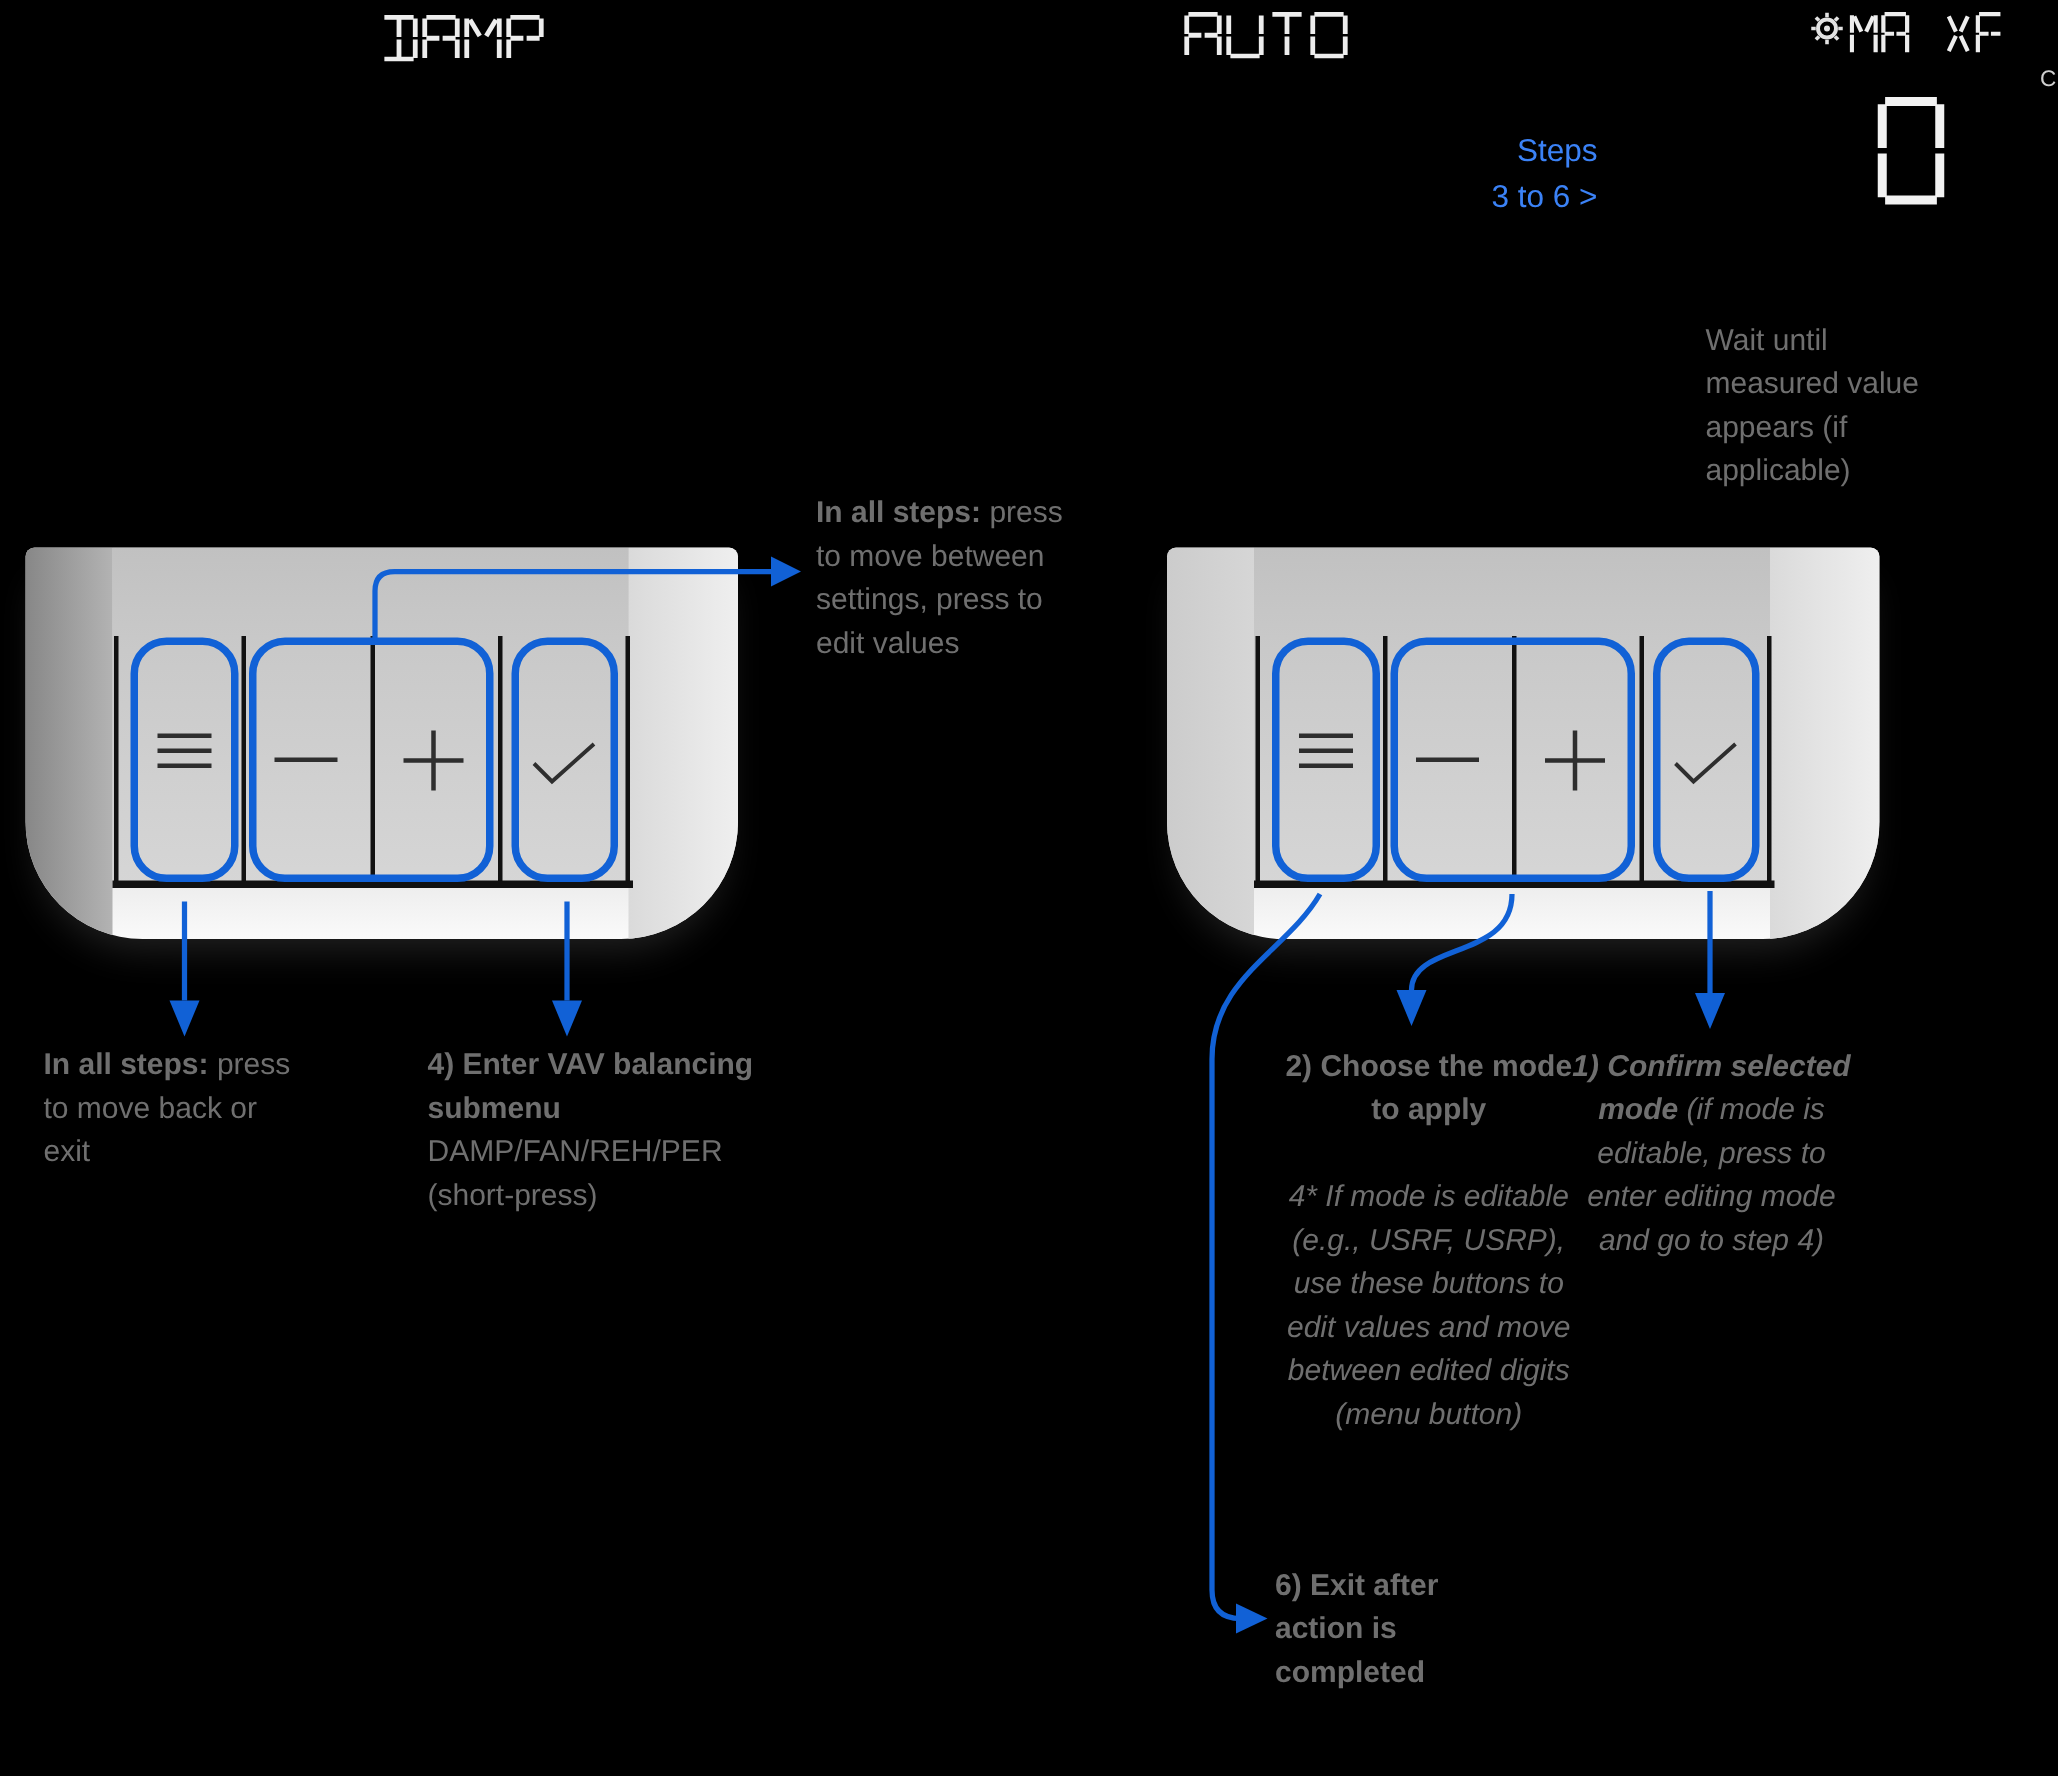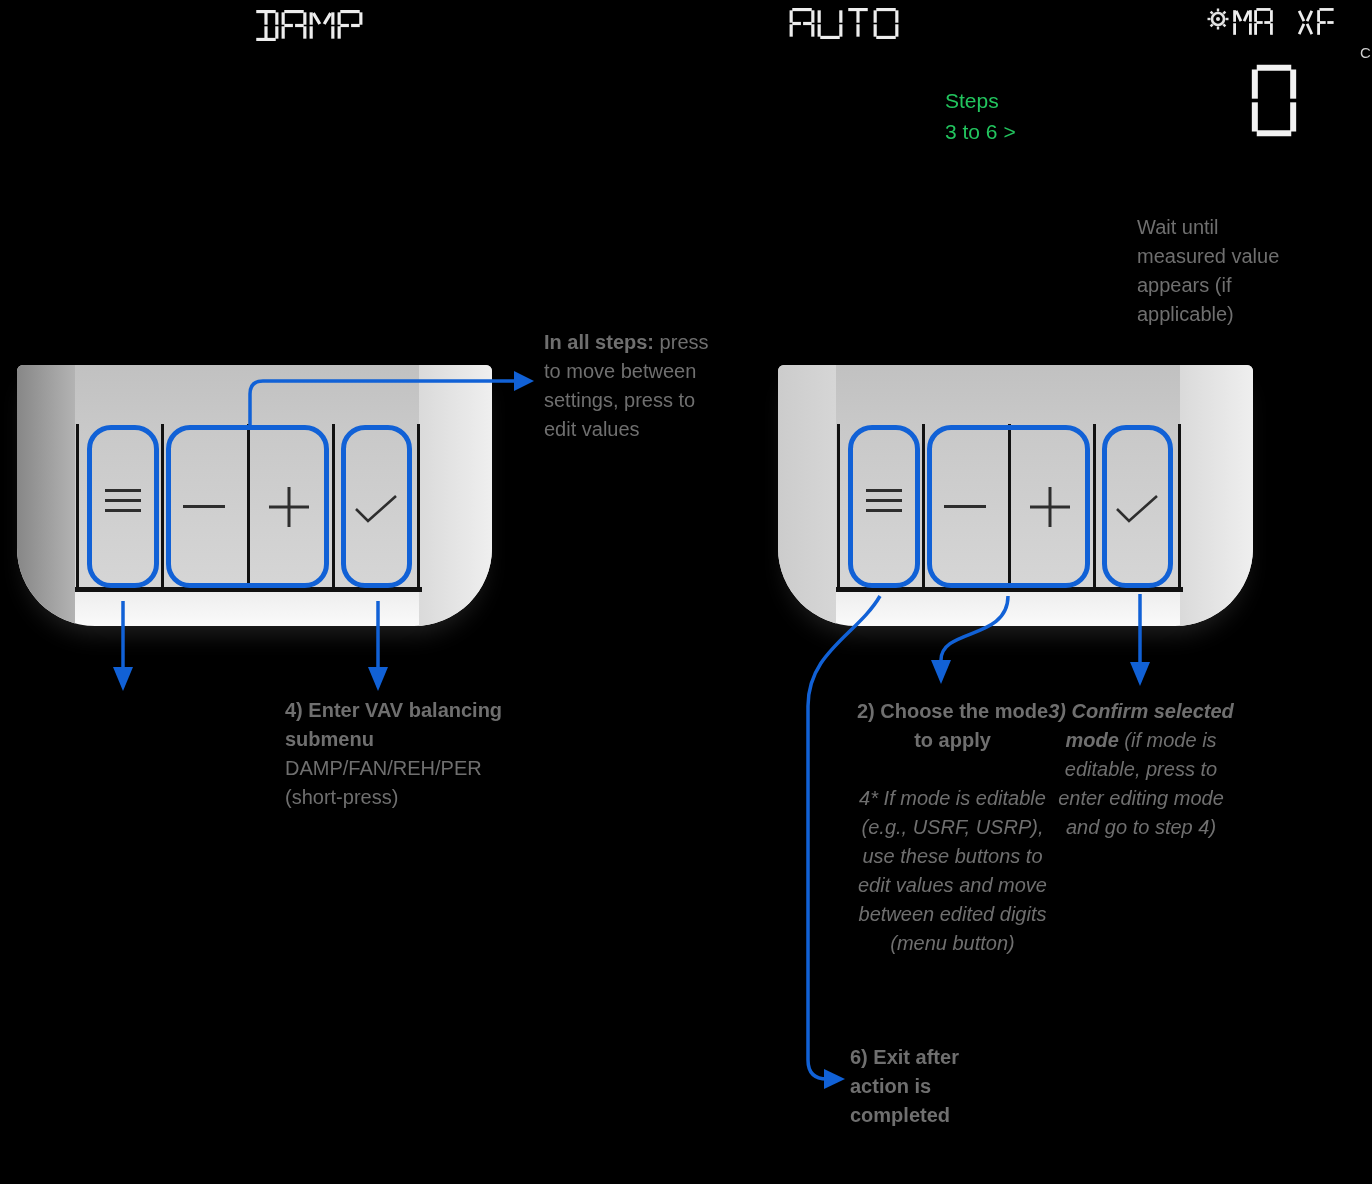"Steps" .steps-note { color: #22c55e -> #3b82f6; text-align: left -> right }
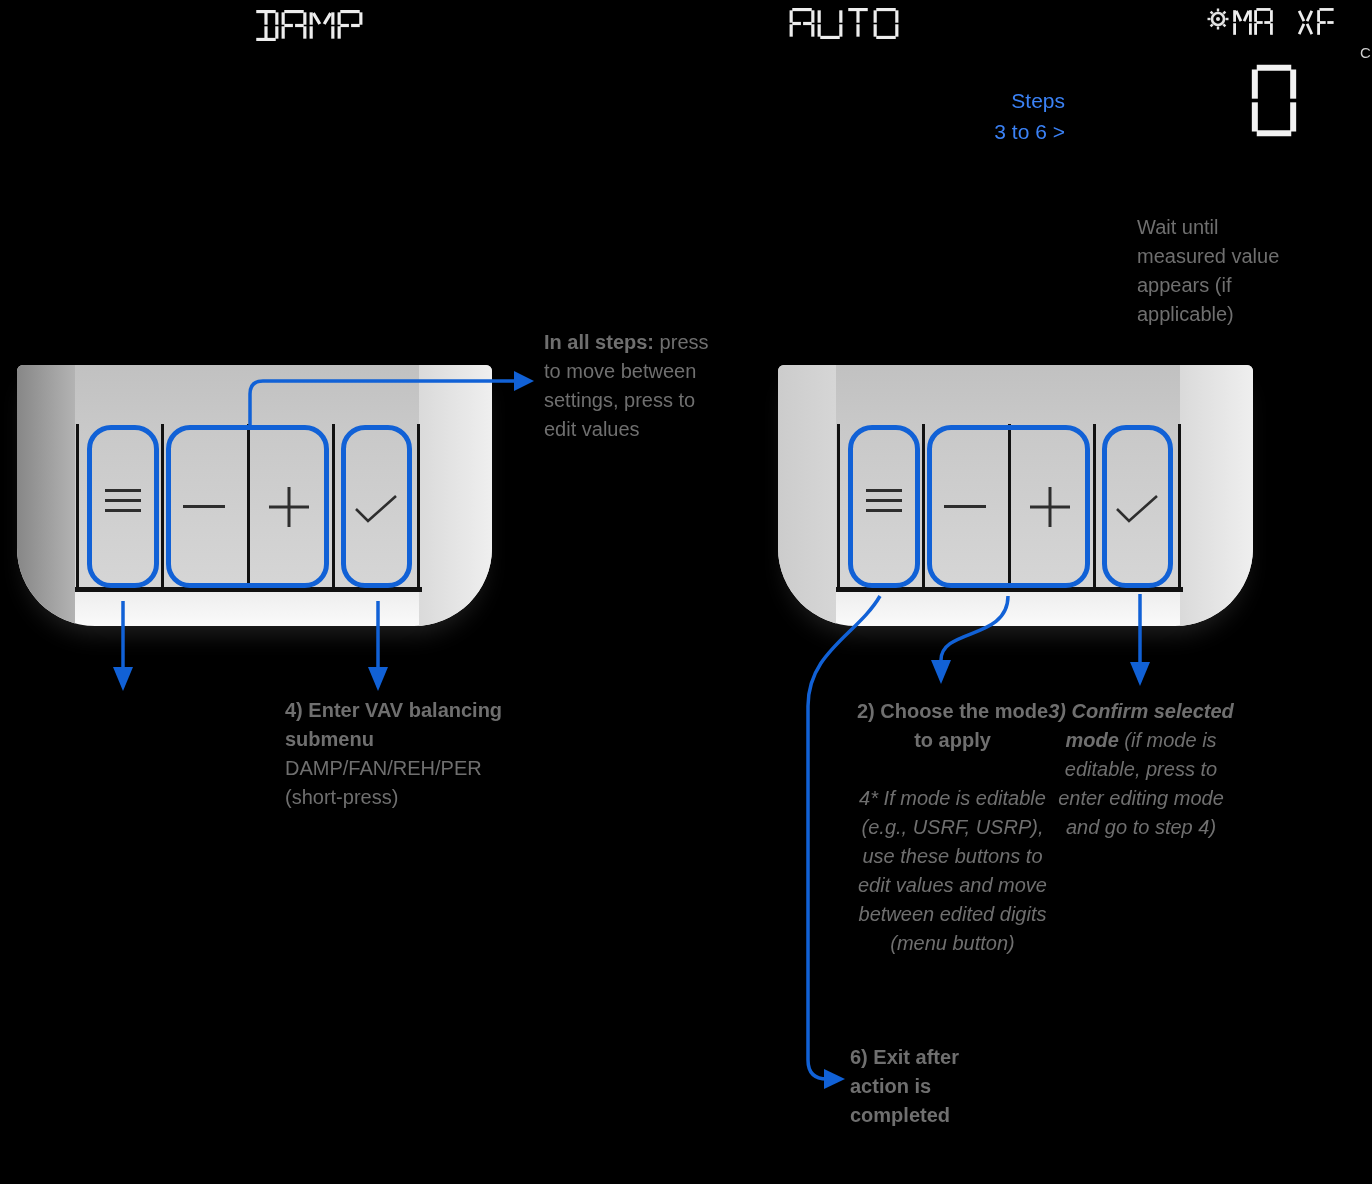"In all steps: press to move back" div.note { html: none -> <div> <b>In all steps:</b> <span>press to move back or exit</span> </div> }
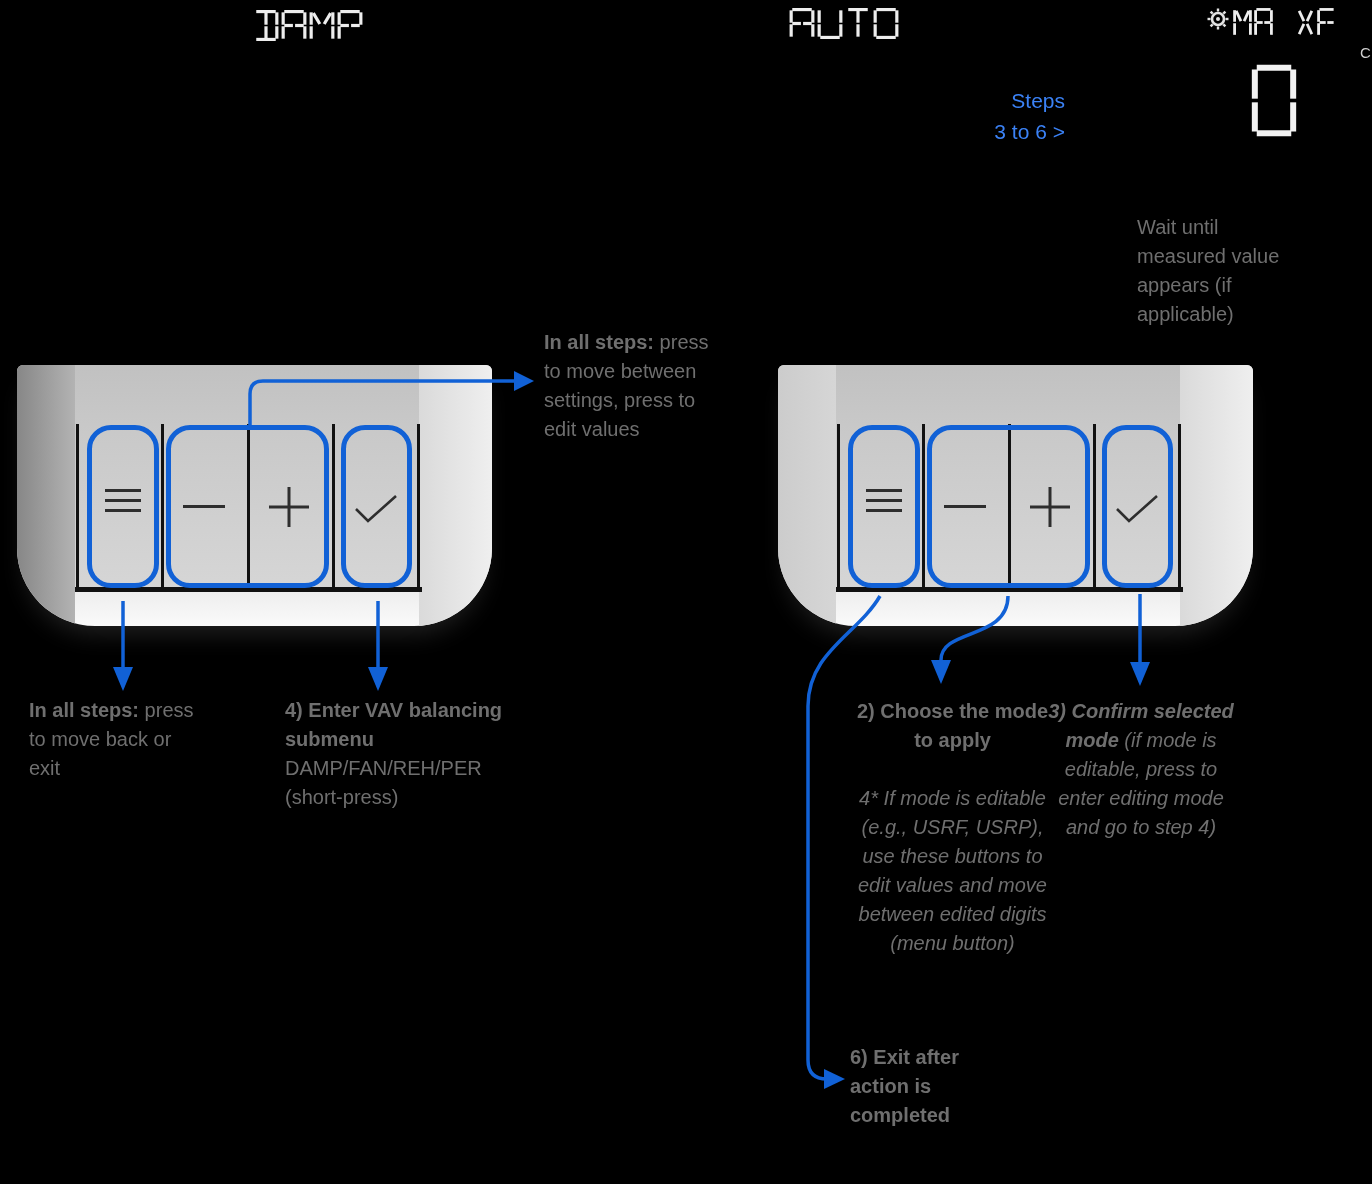"3) Confirm selected mode" b { text: 3 -> 1 }
